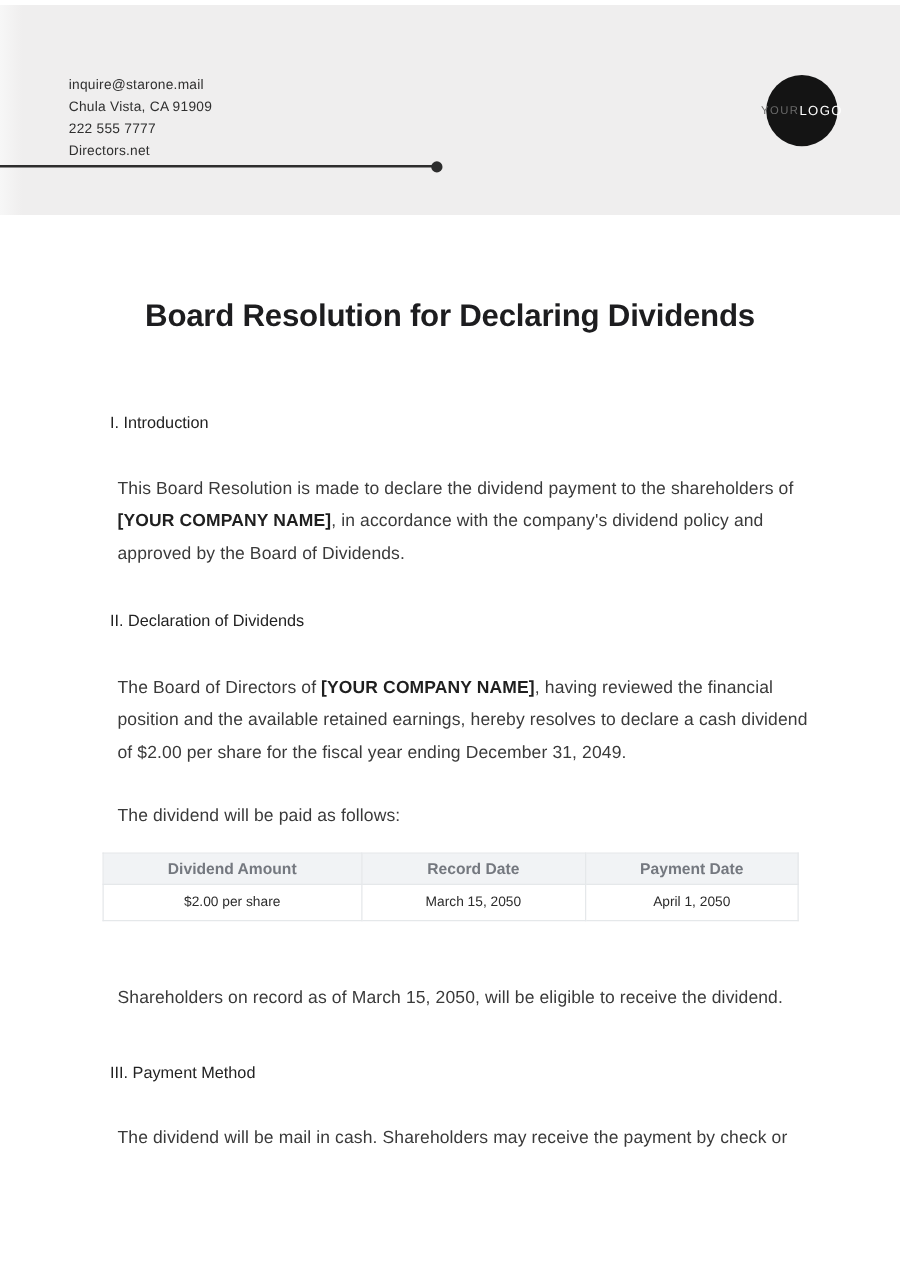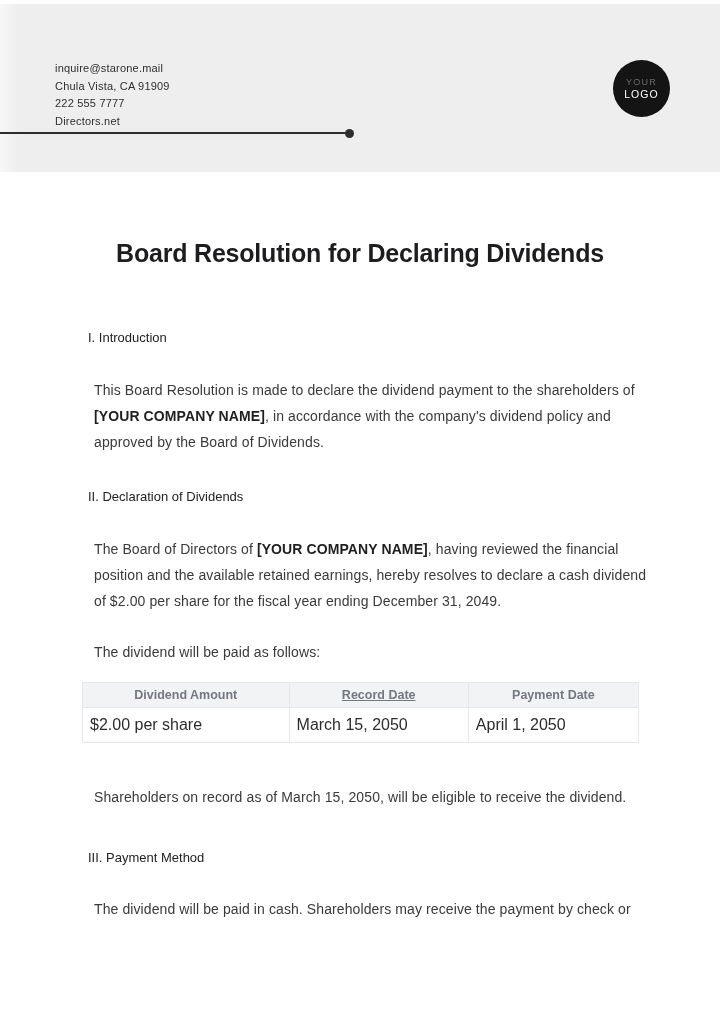"YOUR" .logo { flex-direction: column -> row }
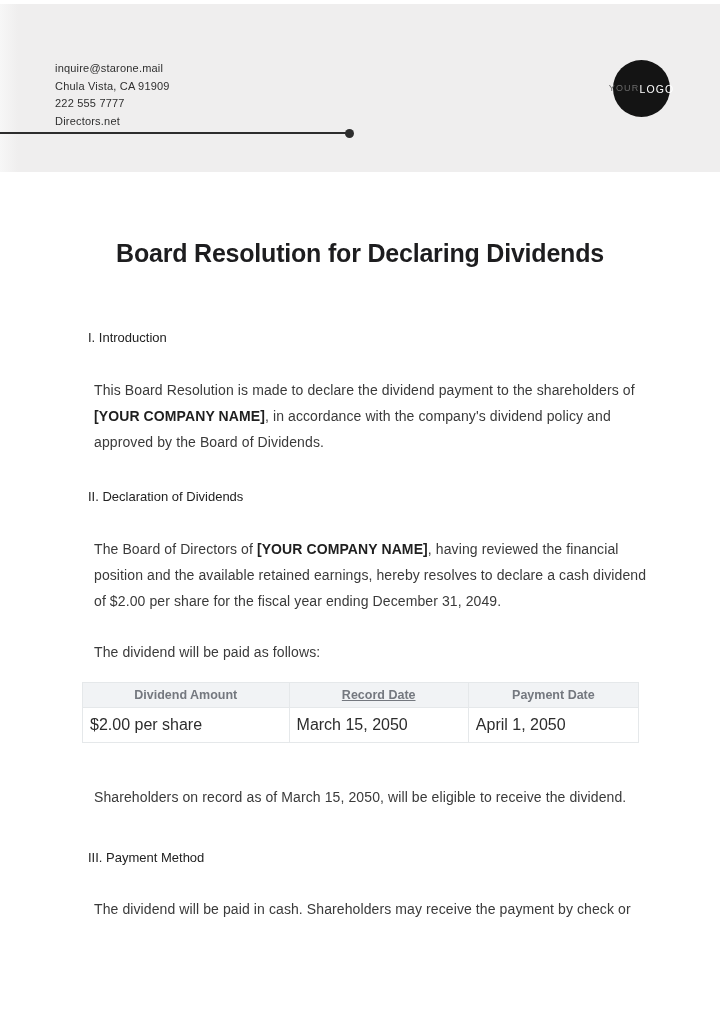"Record Date" th { text-decoration: underline -> none }
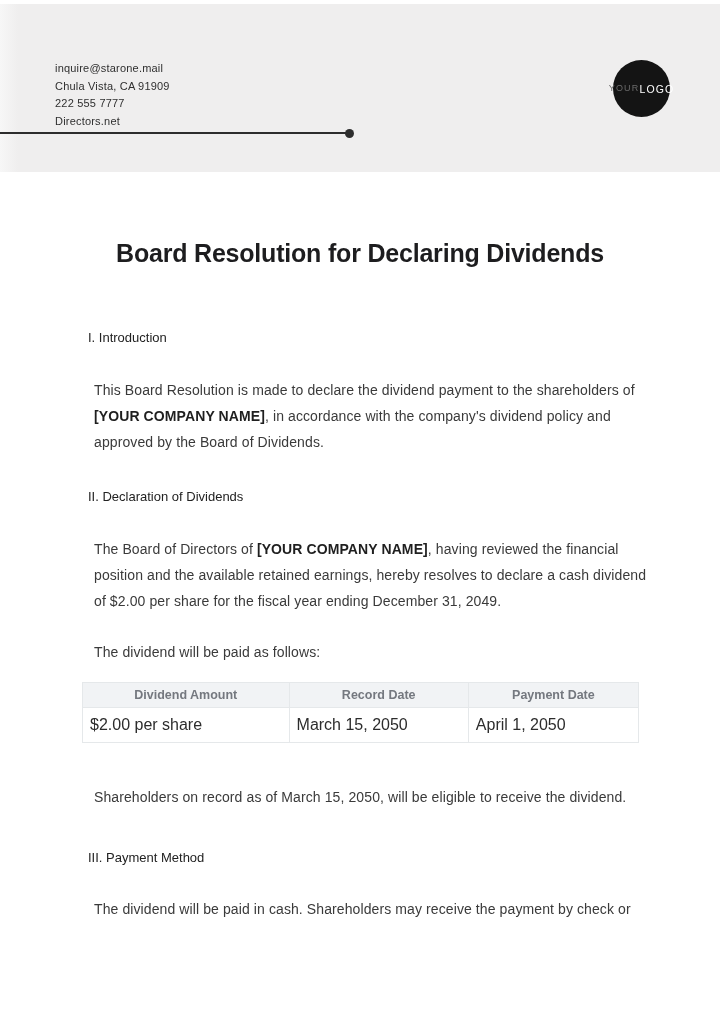"$2.00 per share" .div-table td { font-size: 16px -> 11px; text-align: left -> center }
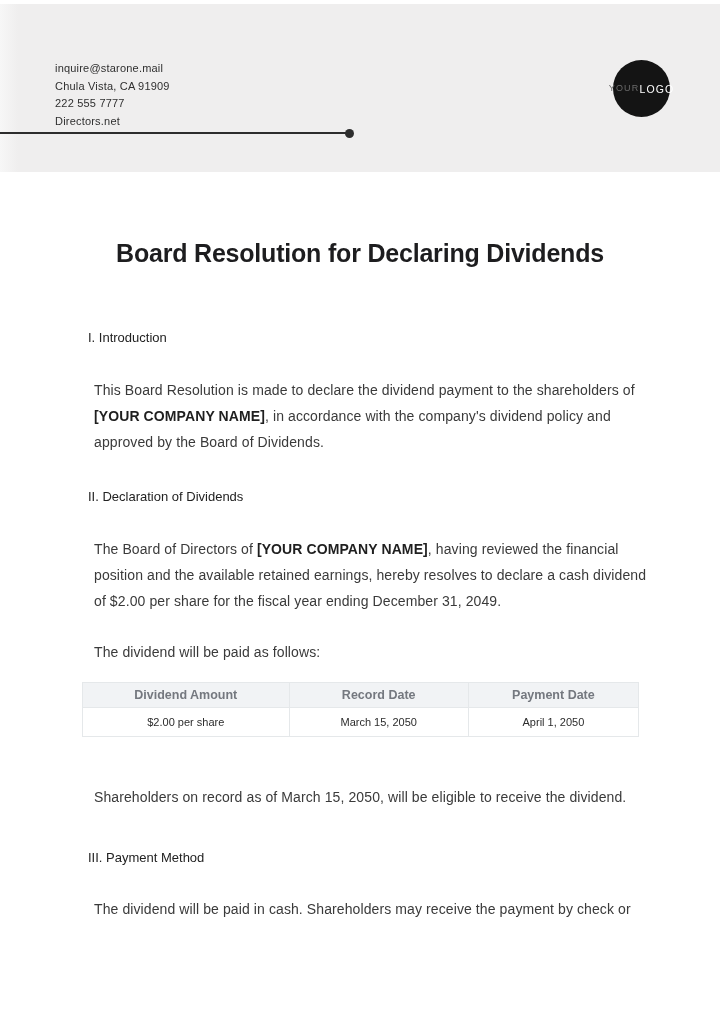"The dividend will be paid in" span { text: paid -> mail }
